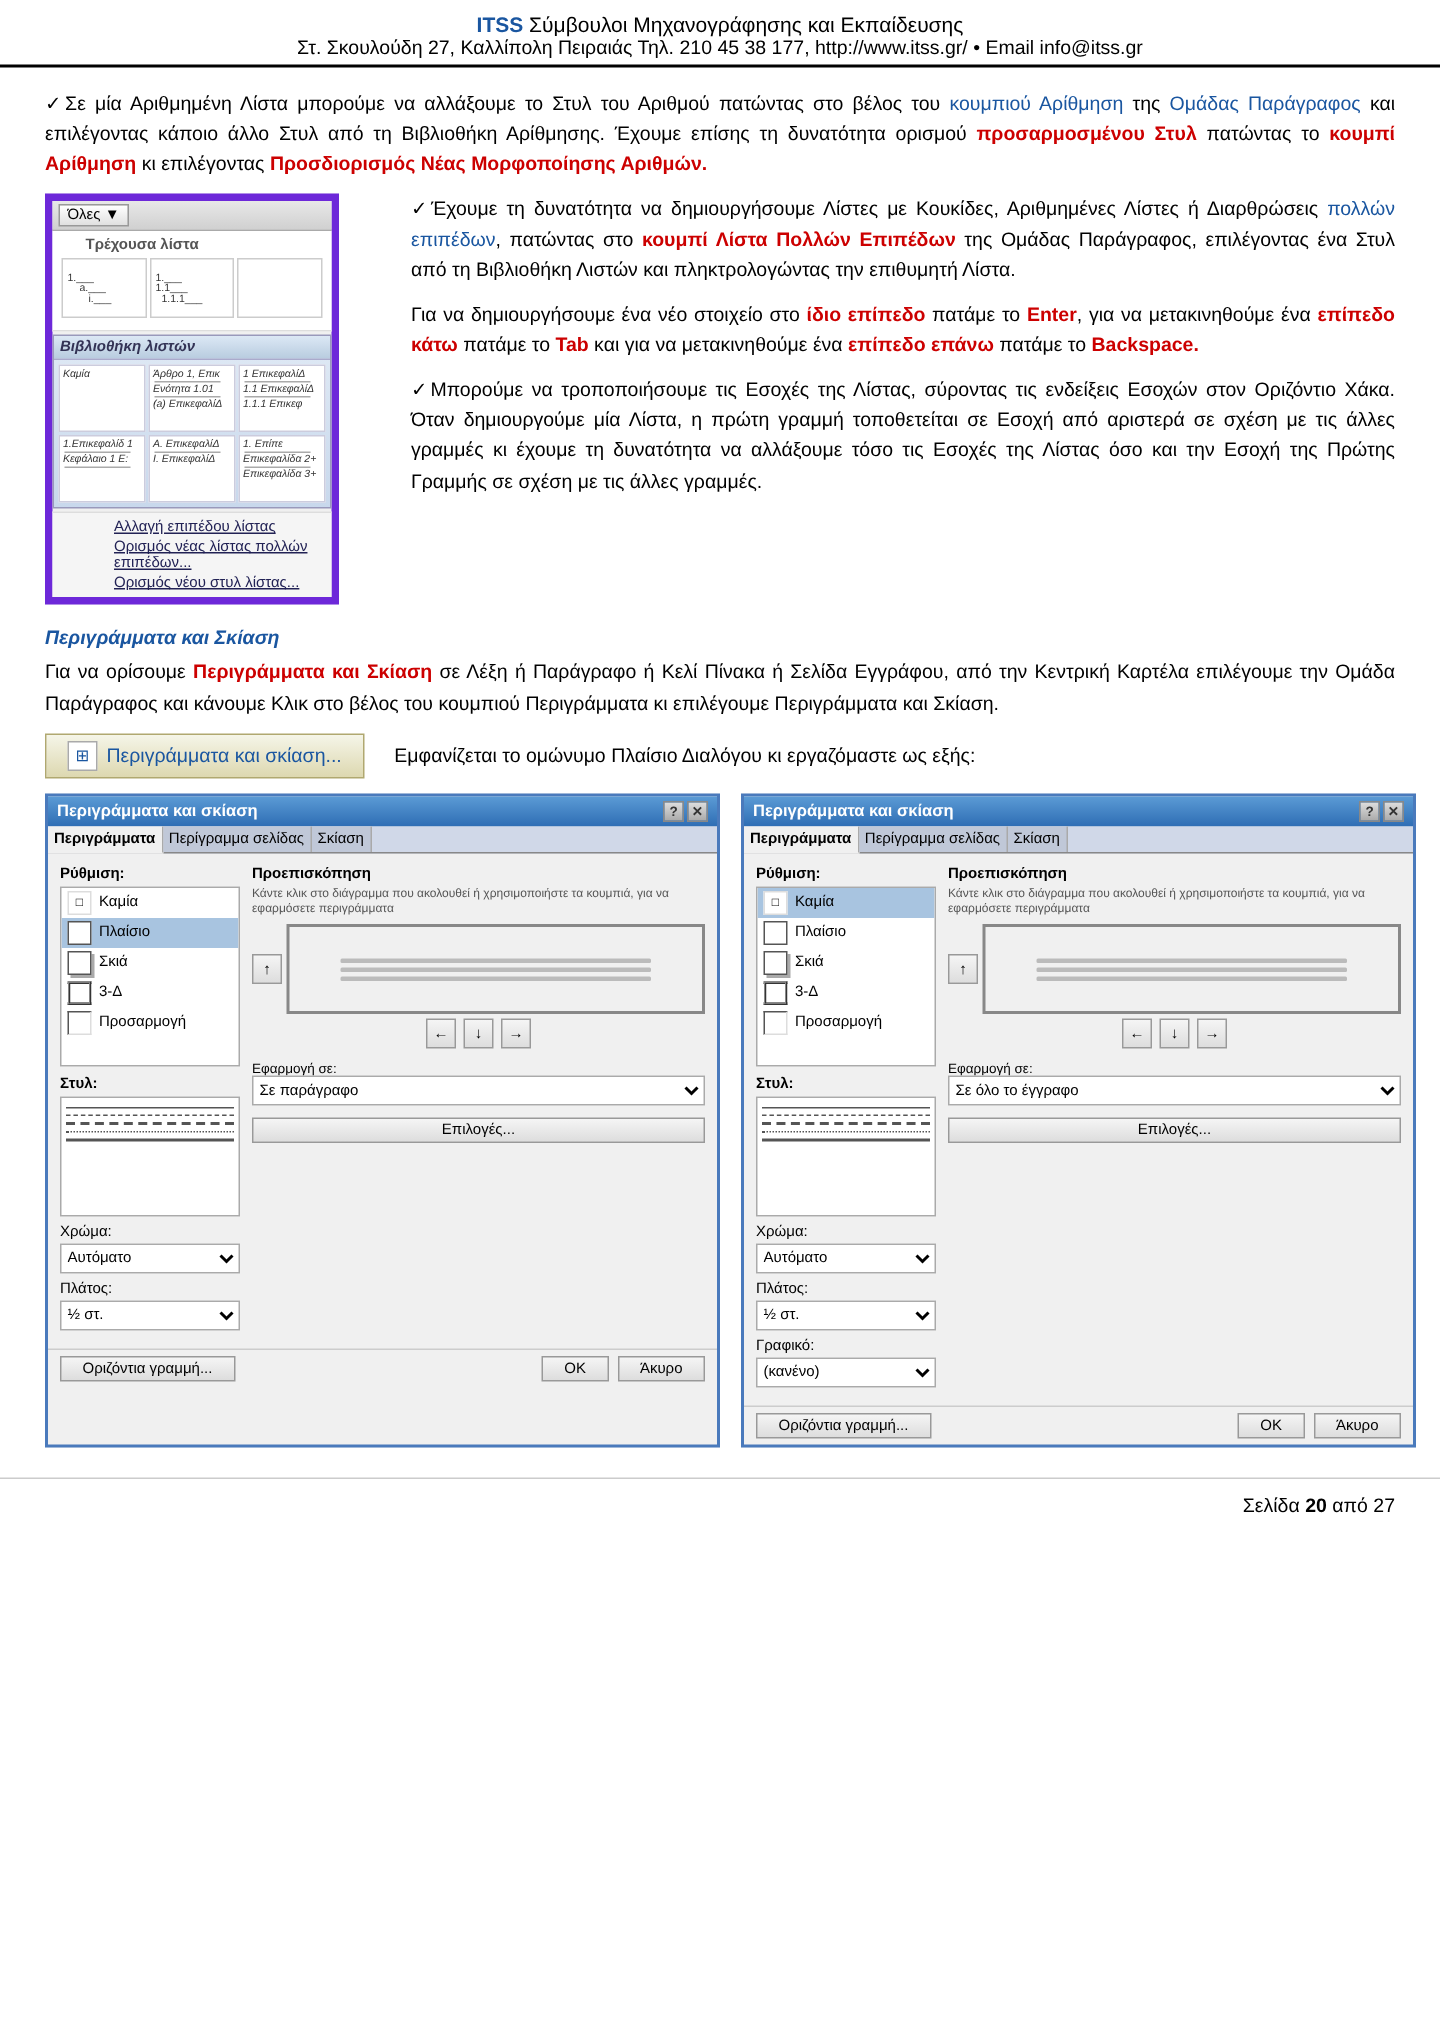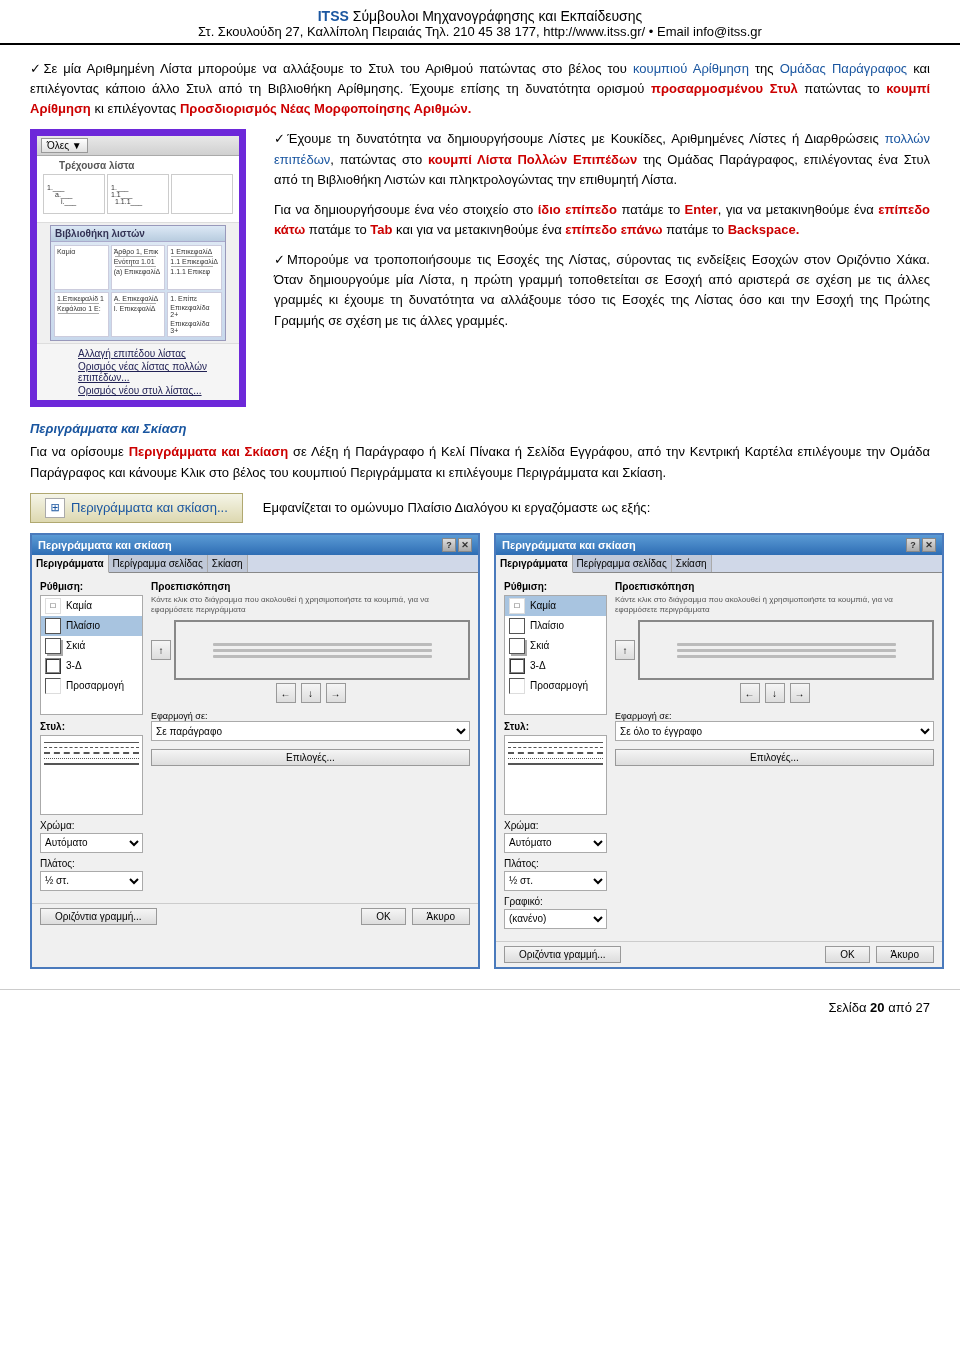"Όλες ▼" .word-panel { border: 7px solid #6d28d9 -> 5px solid #6d28d9; width: 216px -> 196px }
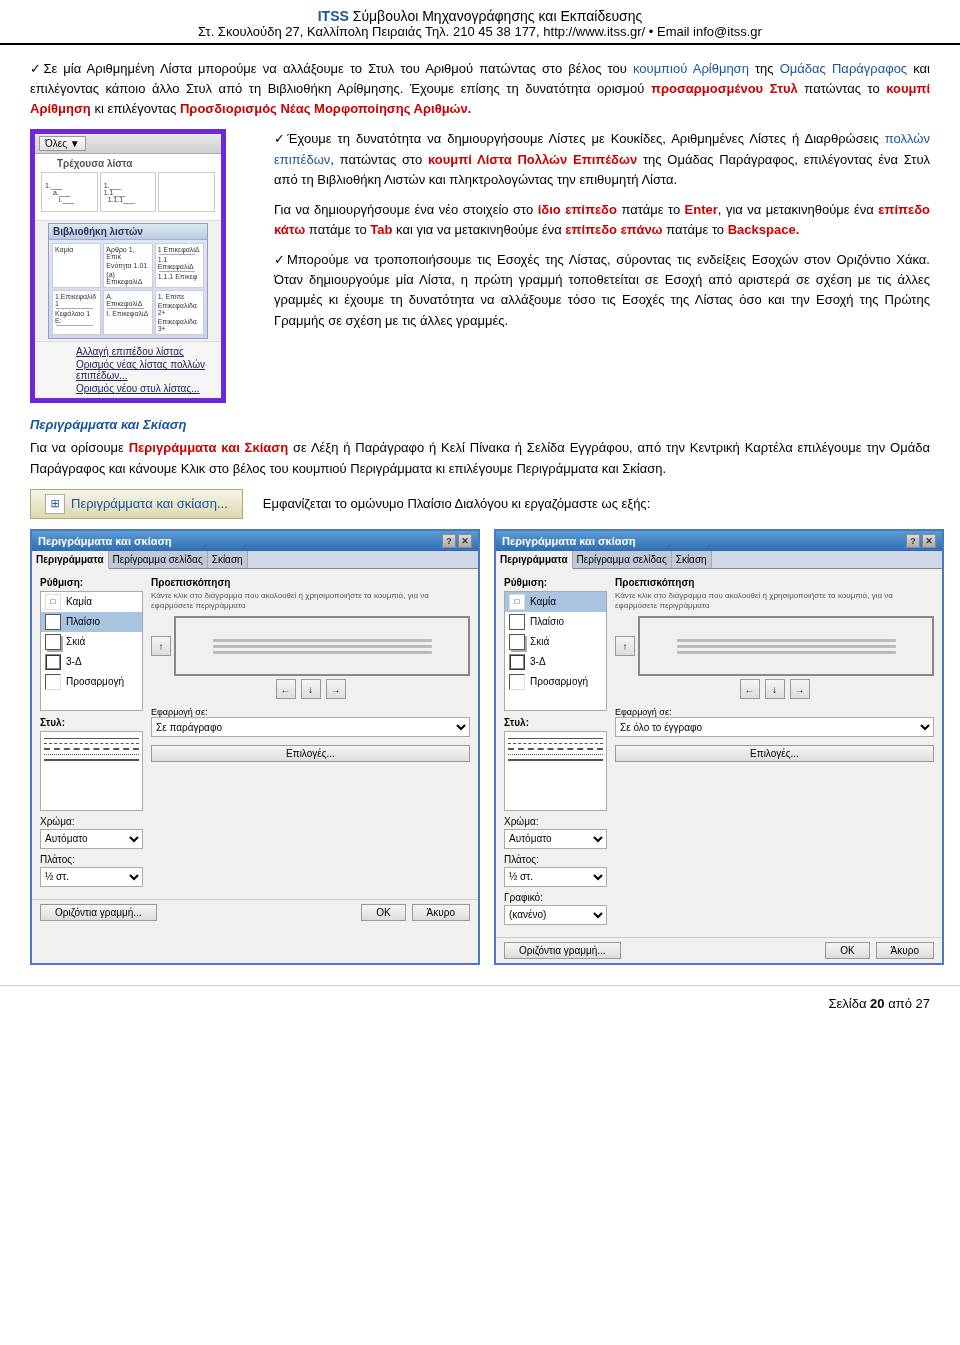"Βιβλιοθήκη λιστών" .lib-section { font-style: none -> italic; margin: 2px 13px -> 2px 0 }
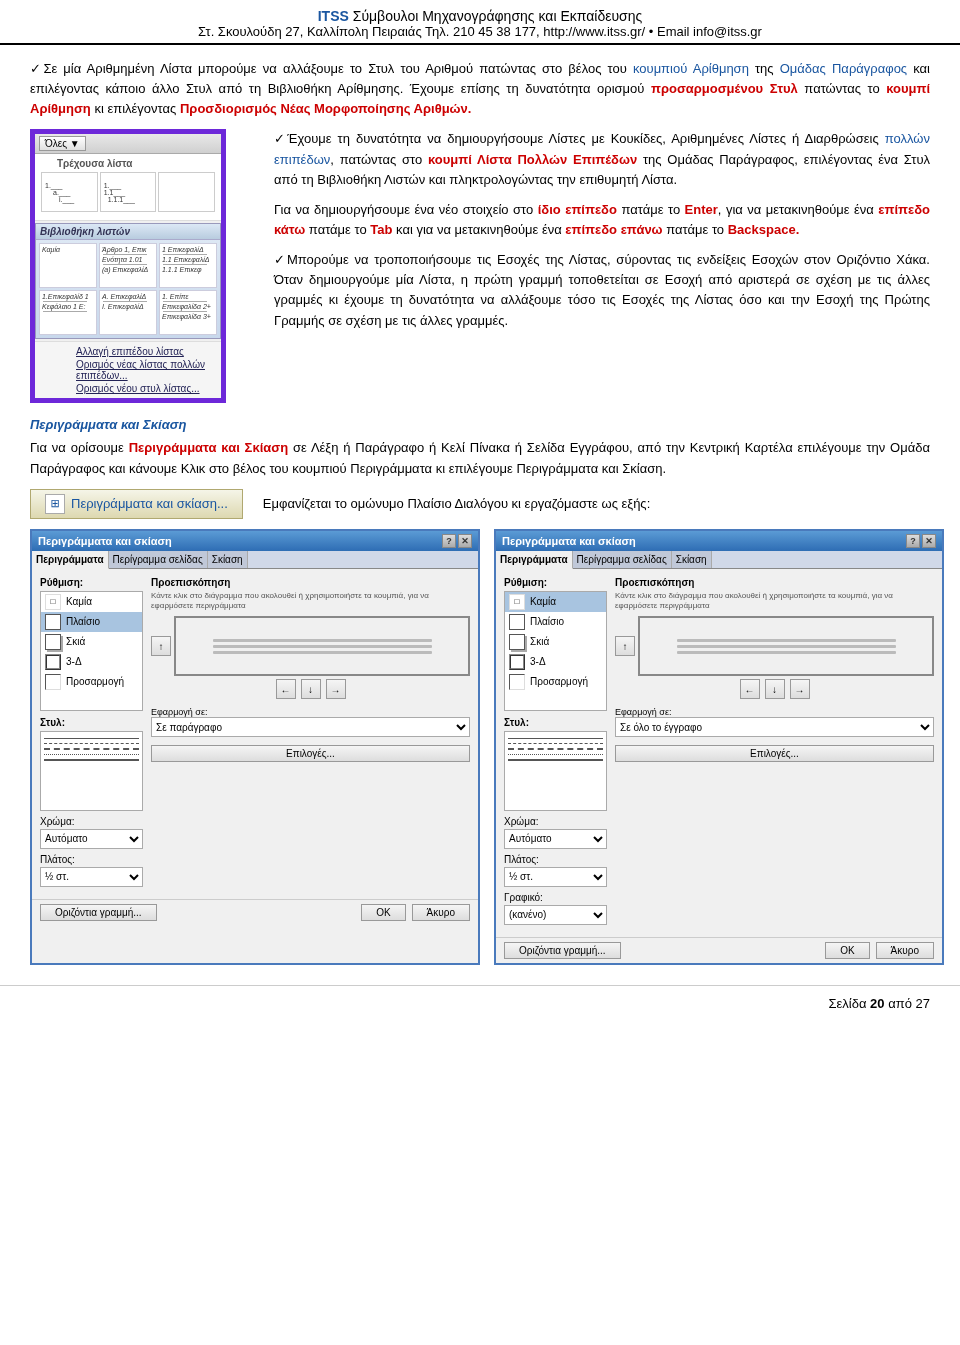"Ρύθμιση:" .dialog-left { width: 103px -> 120px }
